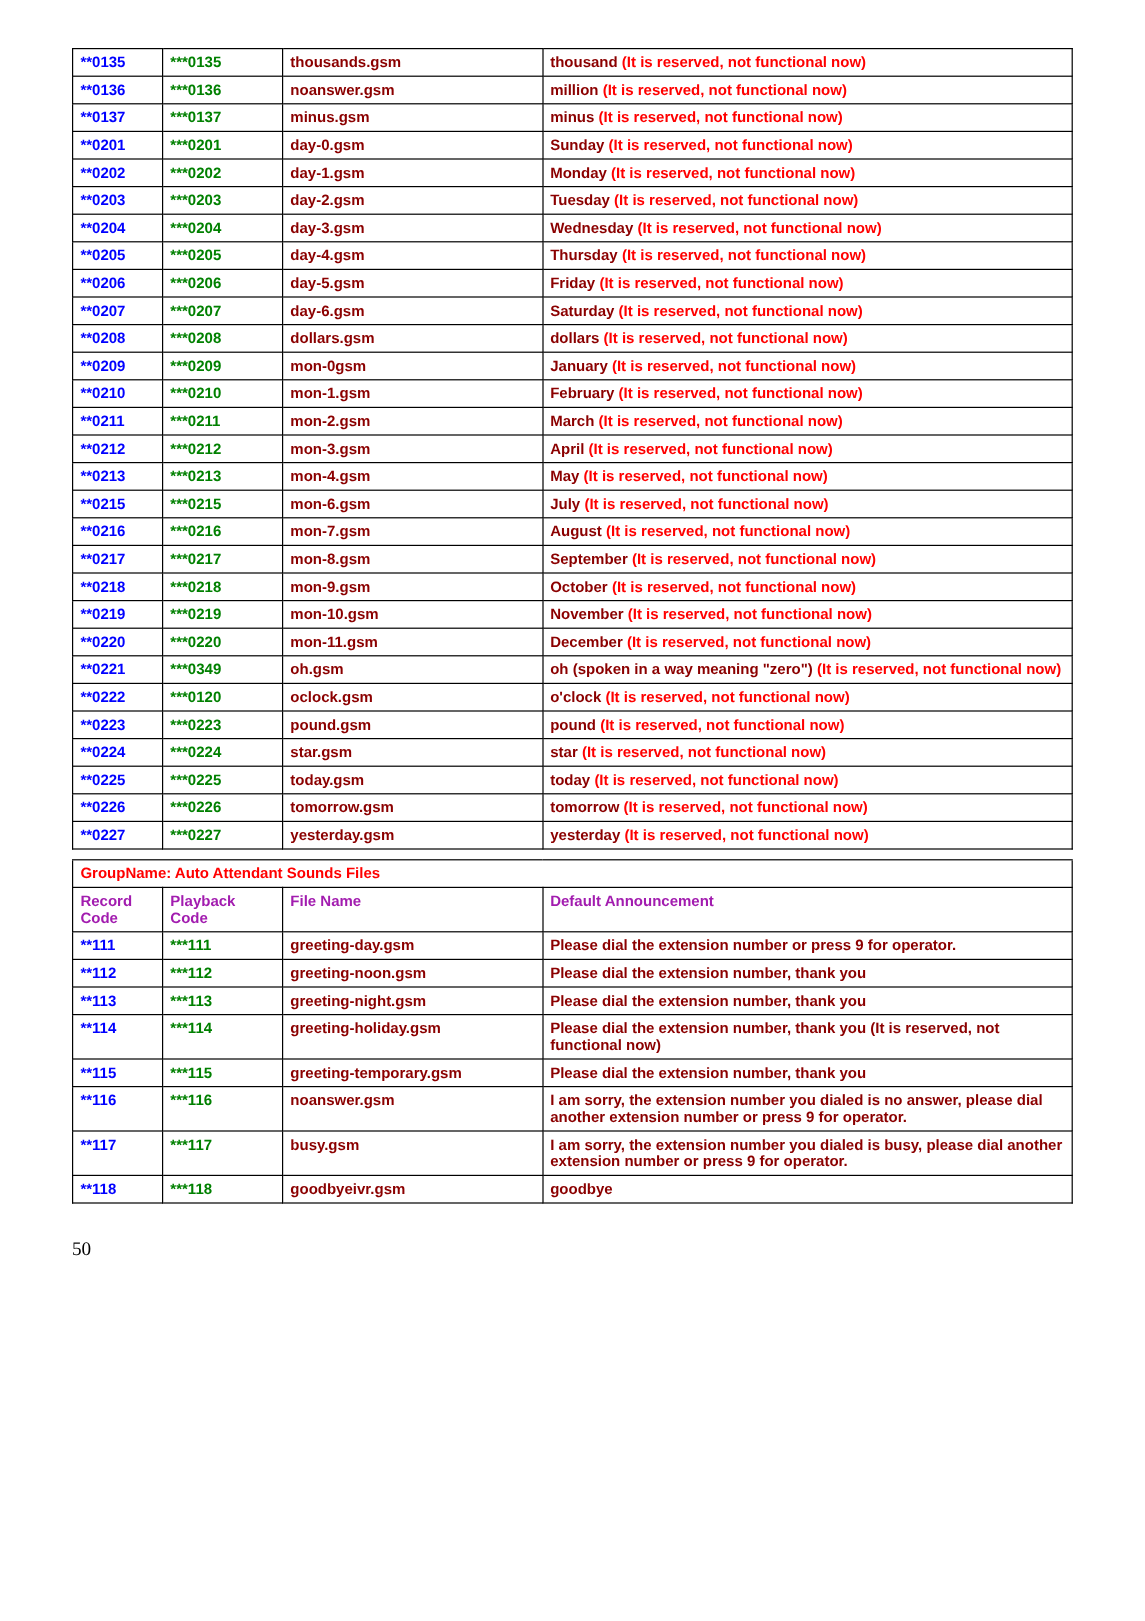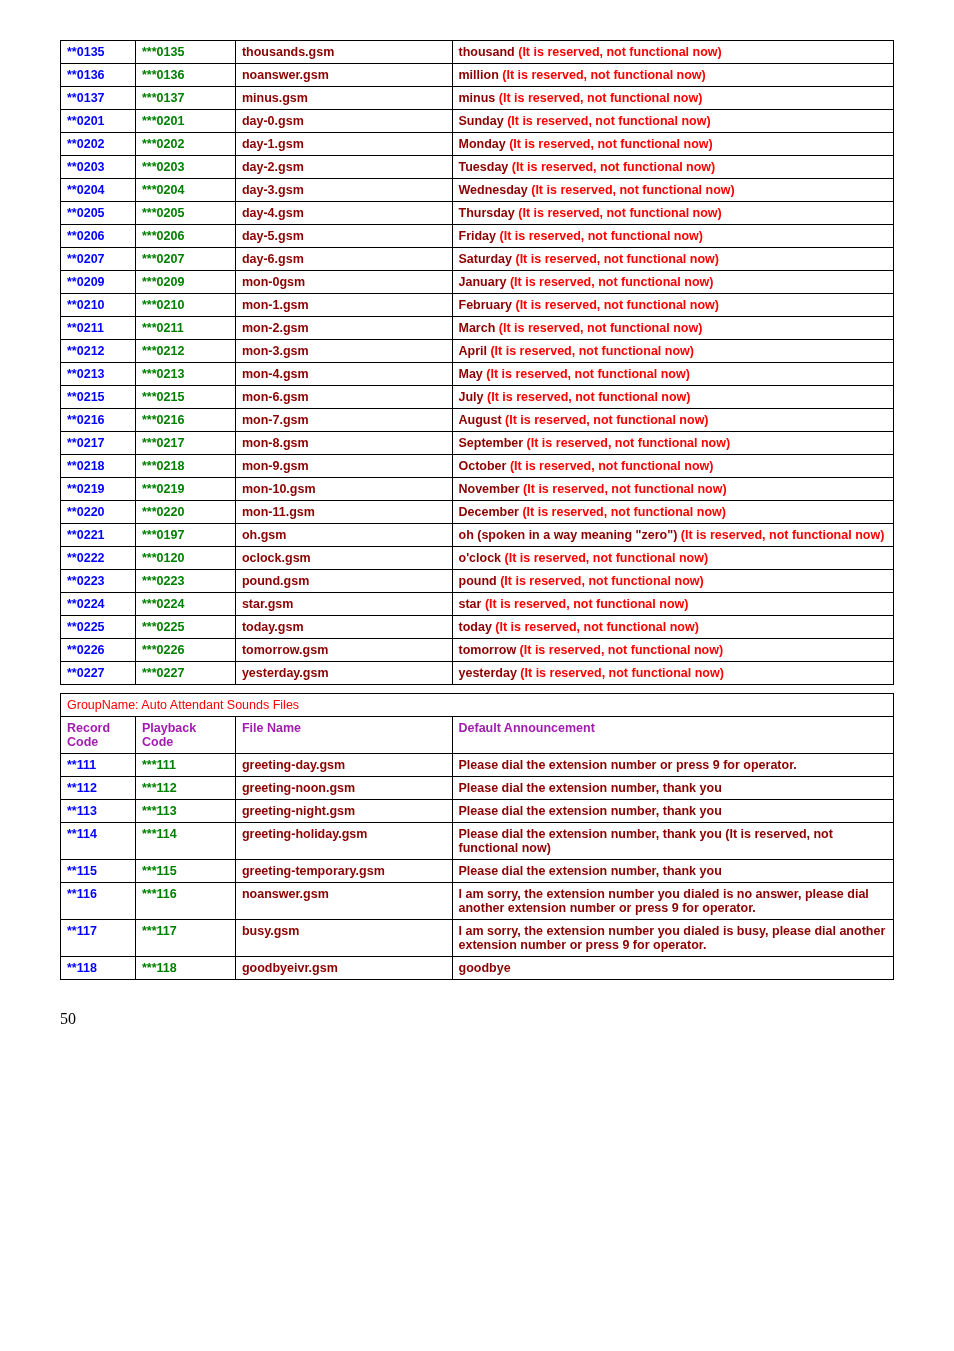"**0208" tr { html: none -> <tr> <td><span>**0208</span></td> <td><span>***0208</span></td> <td><span>dollars.gsm</span></td> <td><span>dollars </span><span>(It is reserved, not functional now)</span></td> </tr> }
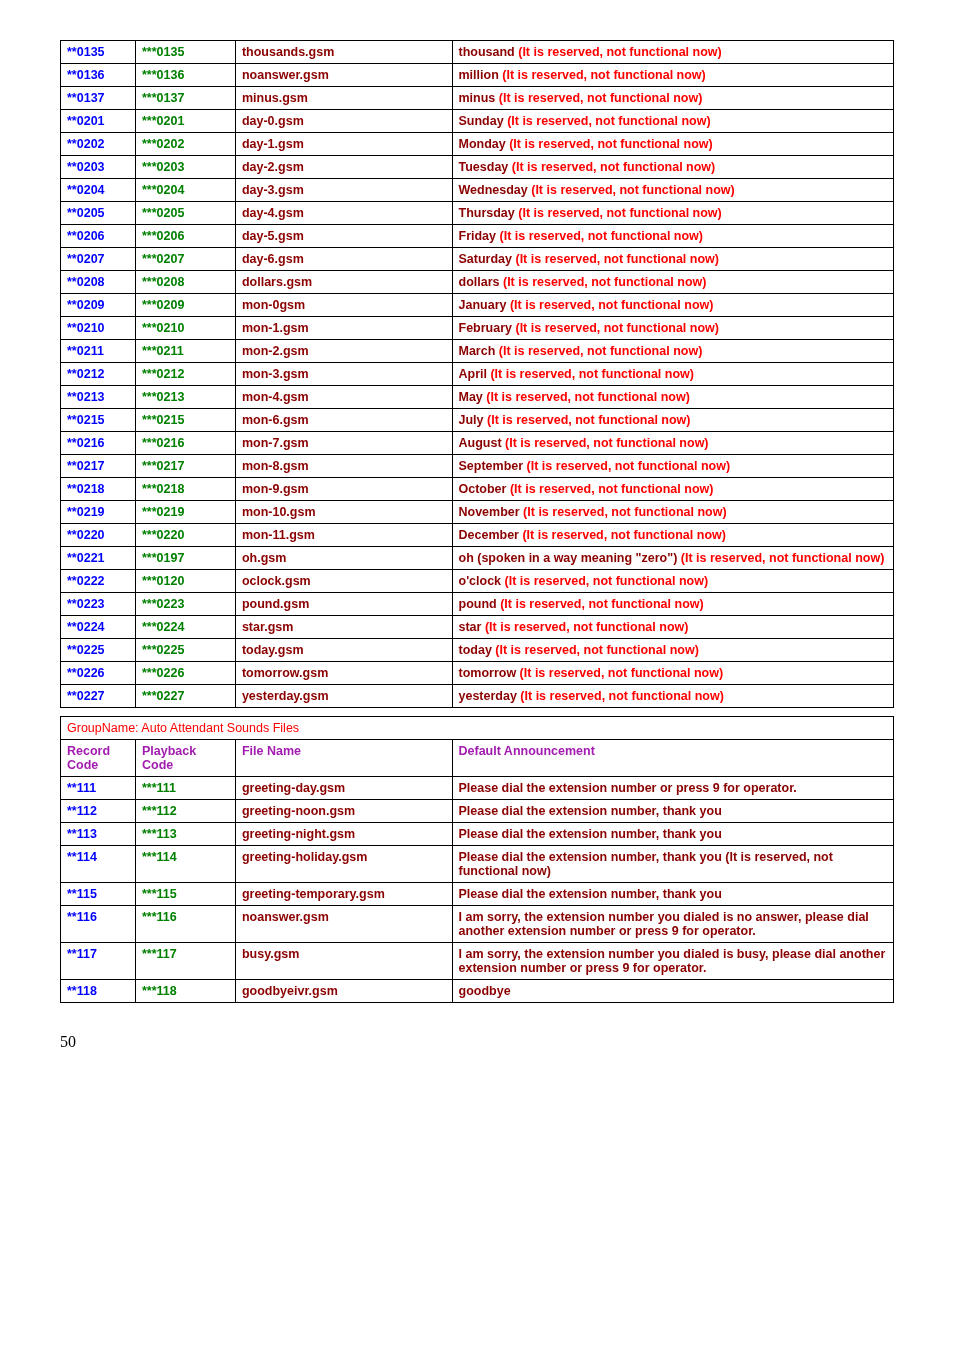"***0197" span.green { text: 0197 -> 0349 }
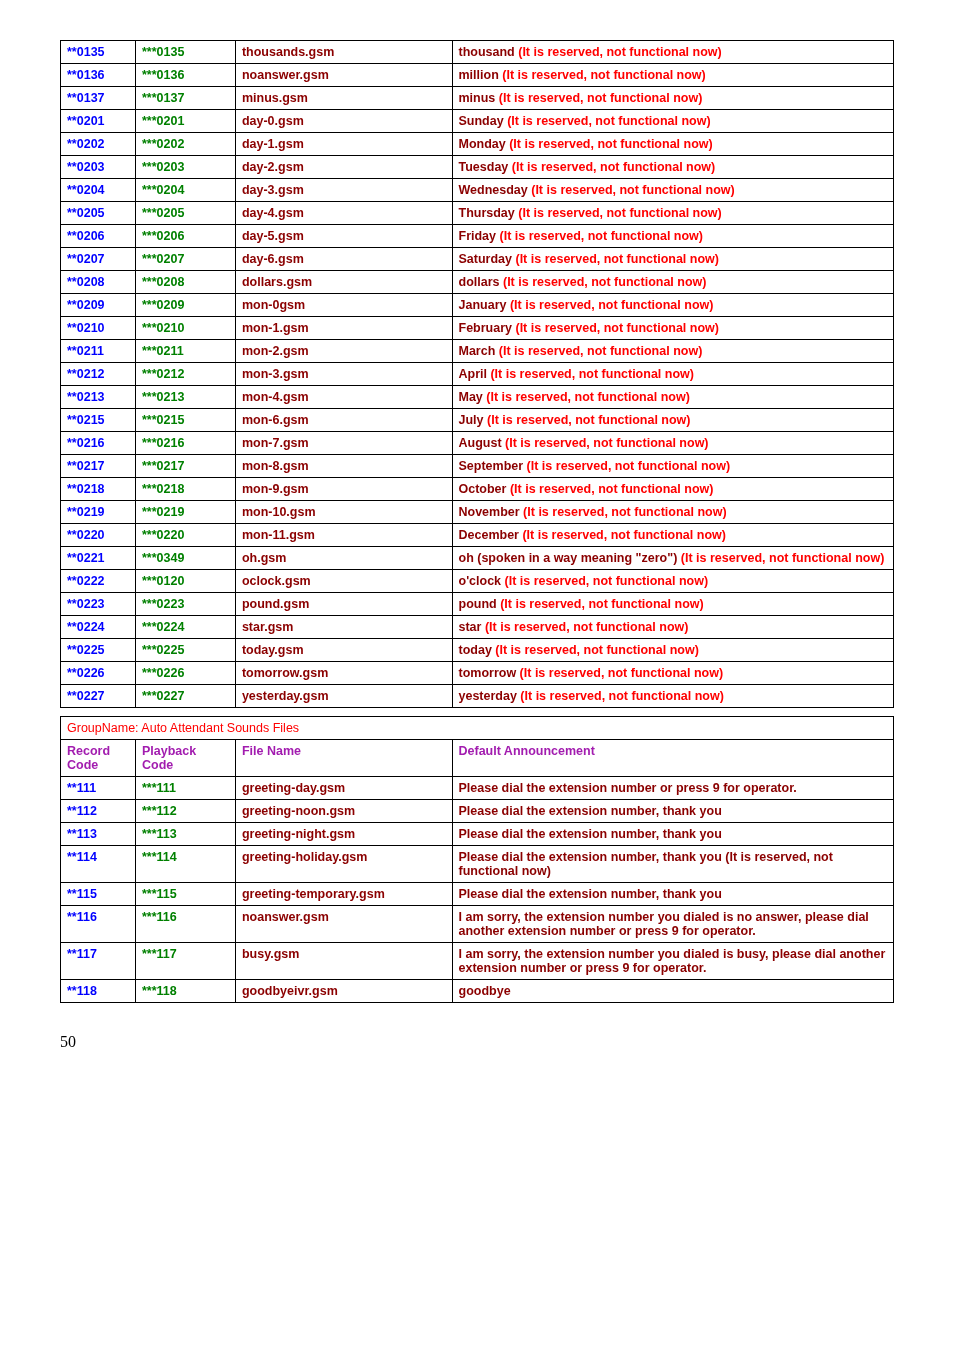"GroupName: Auto Attendant Sounds Files" .group-header { font-weight: normal -> bold }
